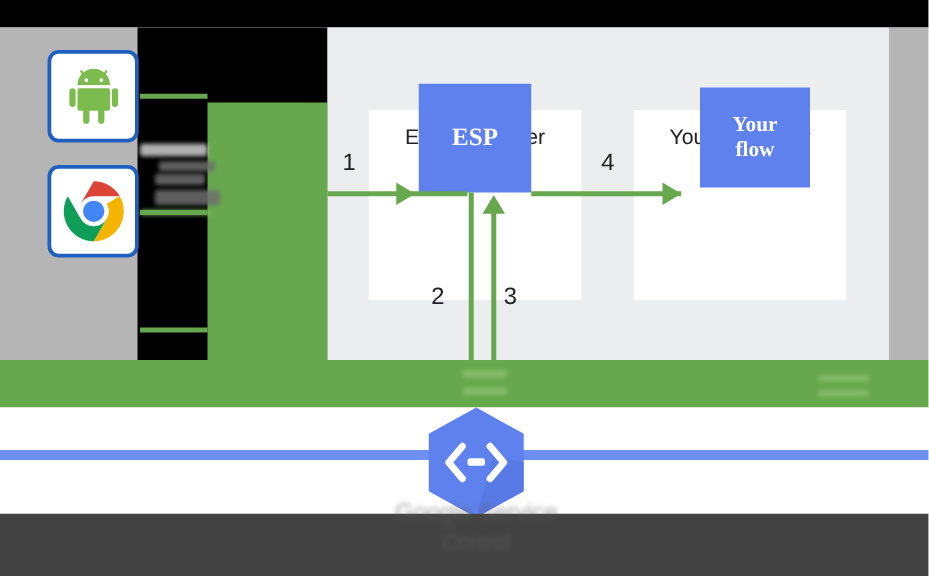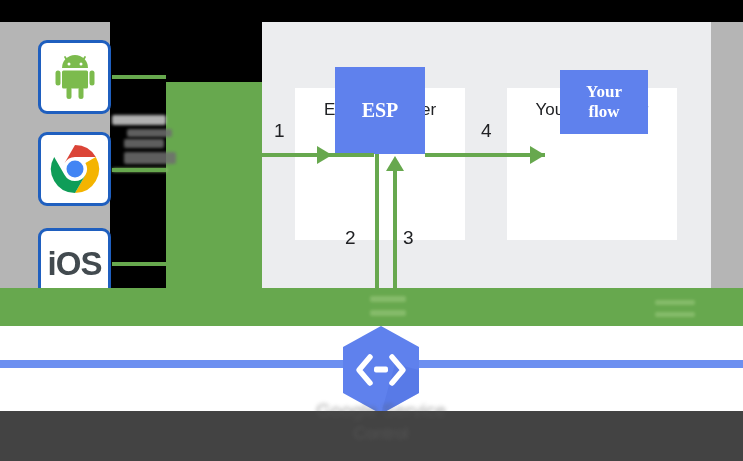"Your" #your-code-box { height: 64px -> 80px }
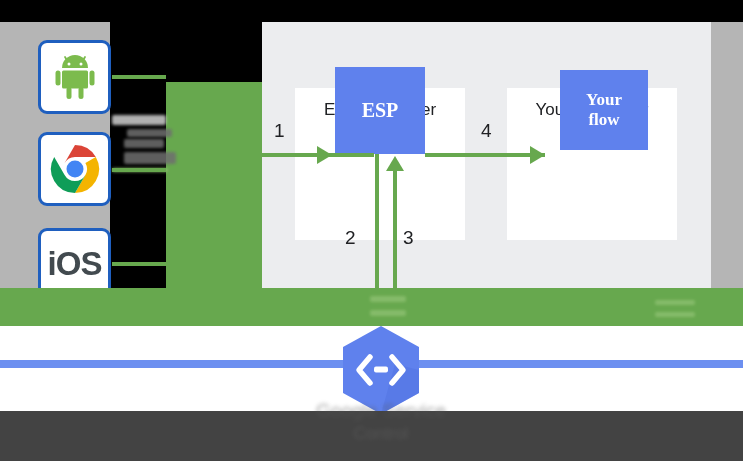"iOS" div.device-card { html: <div> <span>iOS</span> </div> -> none }
